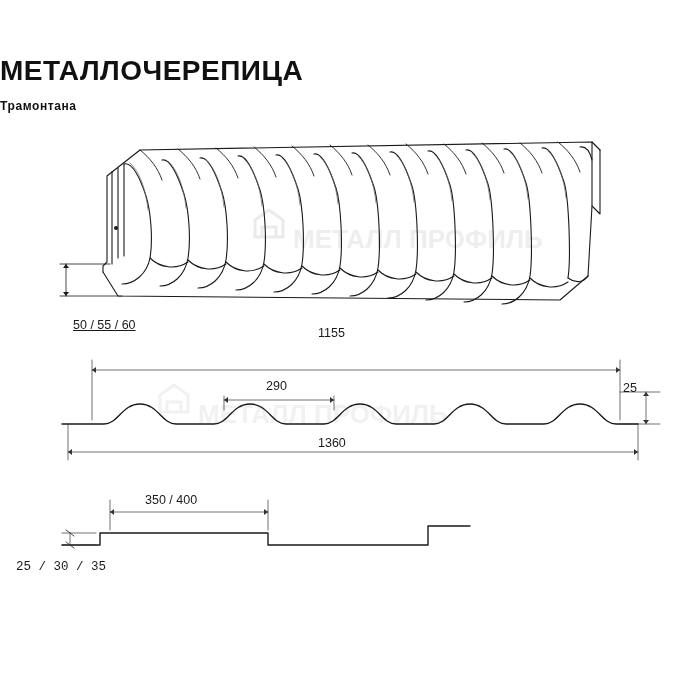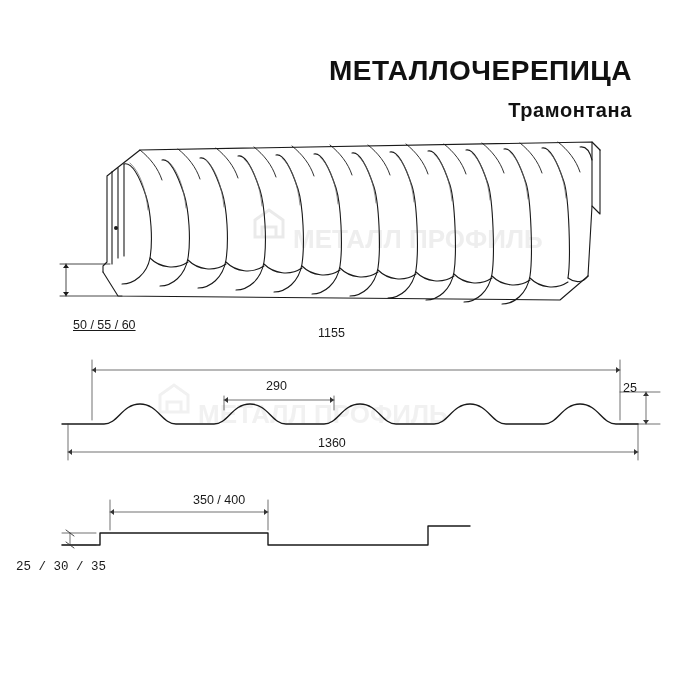"МЕТАЛЛОЧЕРЕПИЦА" .title-block { margin-left: 48px -> none; text-align: right -> left }
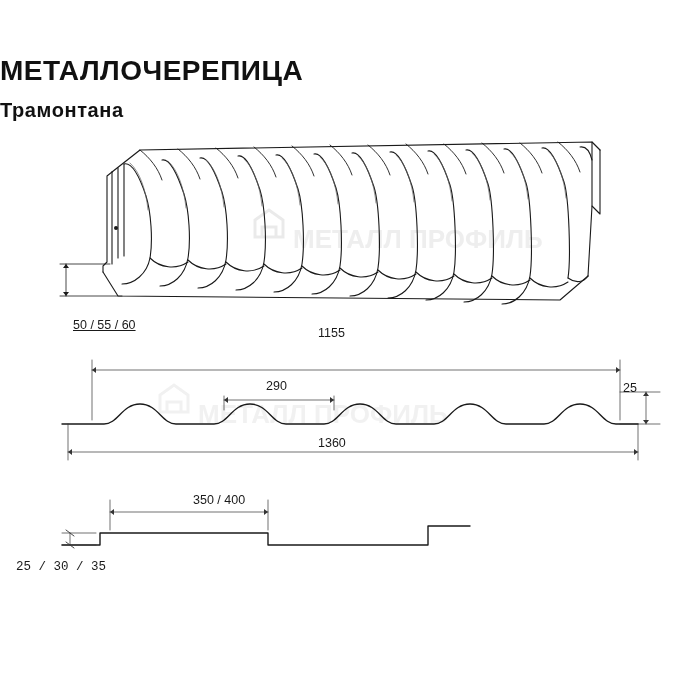"Трамонтана" .title-sub { font-size: 20px -> 12px }
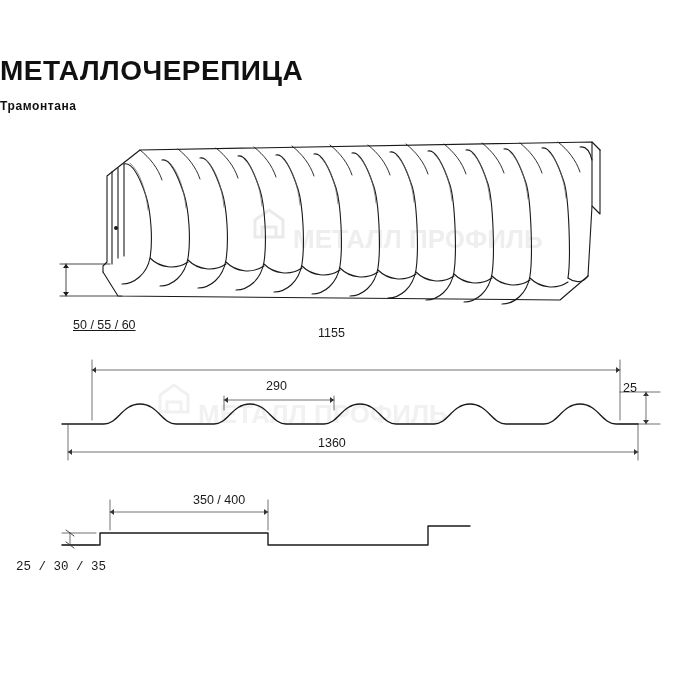"350 / 400" div.dim-label { margin-left: 48px -> none }
